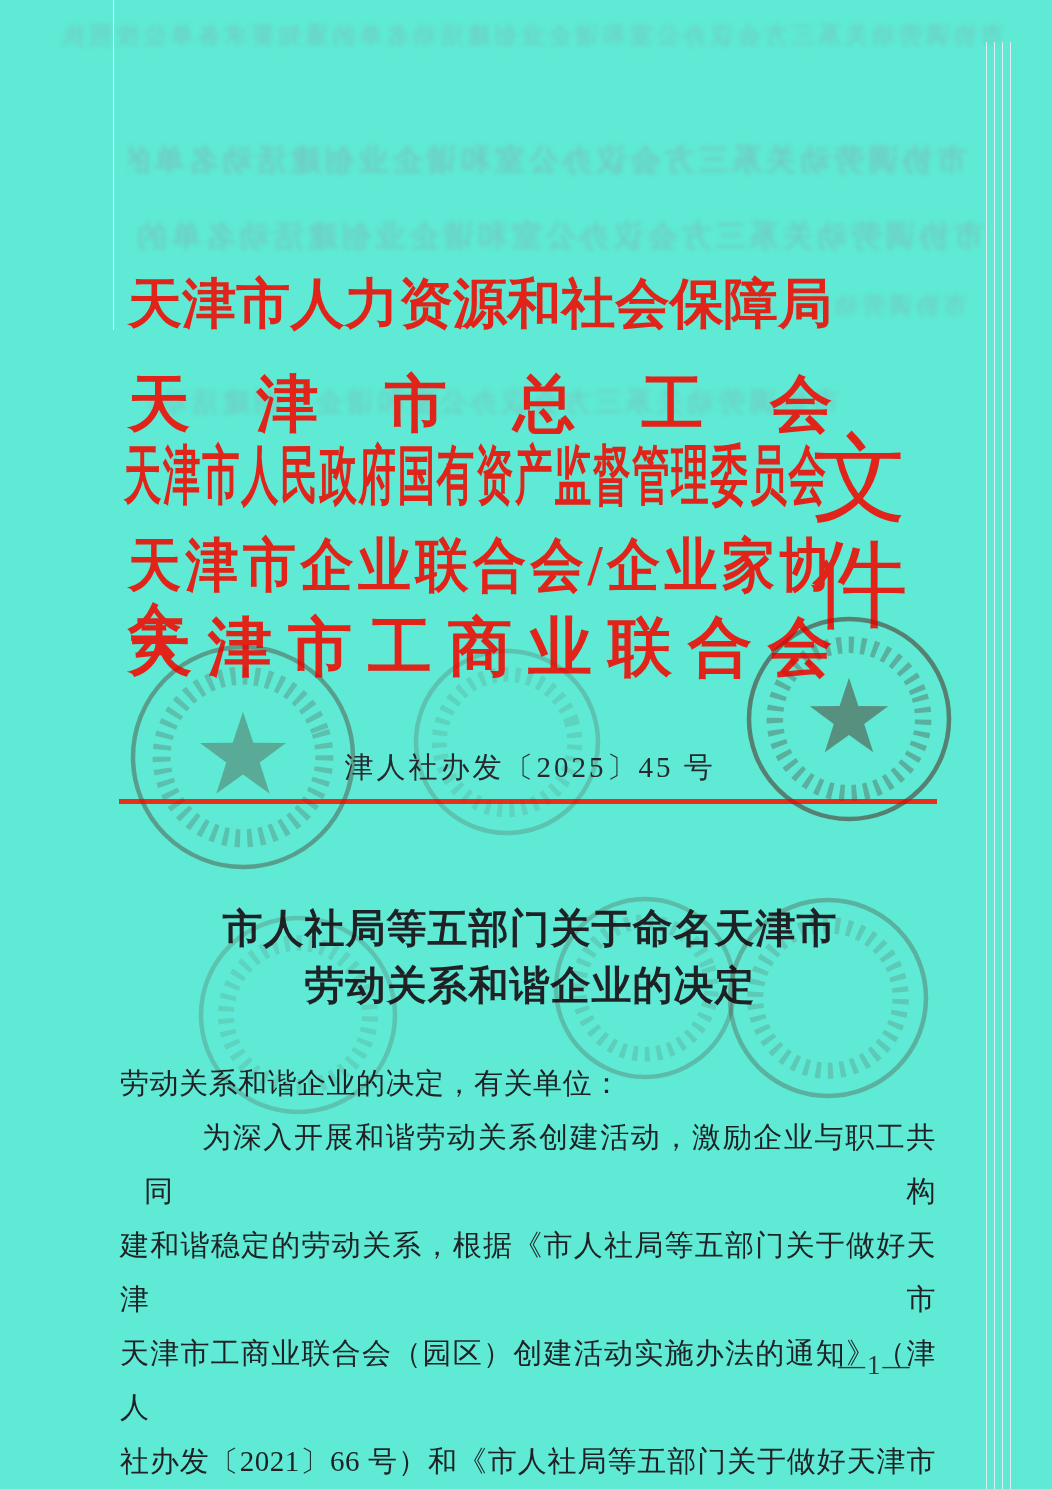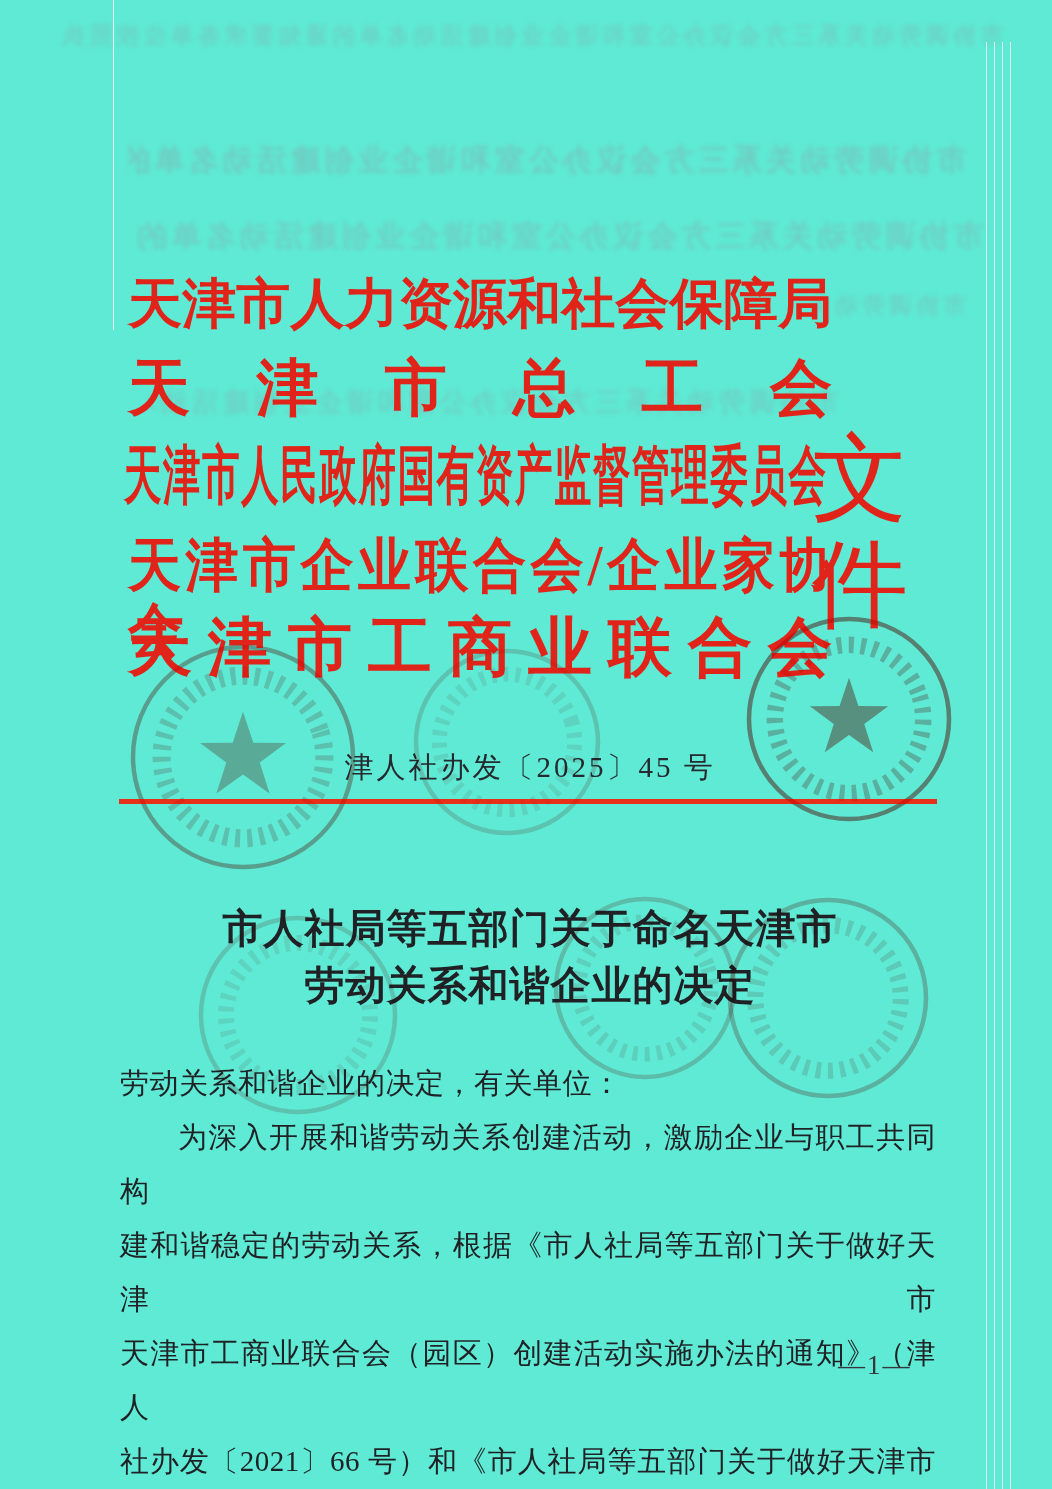"天津市总工会" .a2 { top: 354px -> 370px }
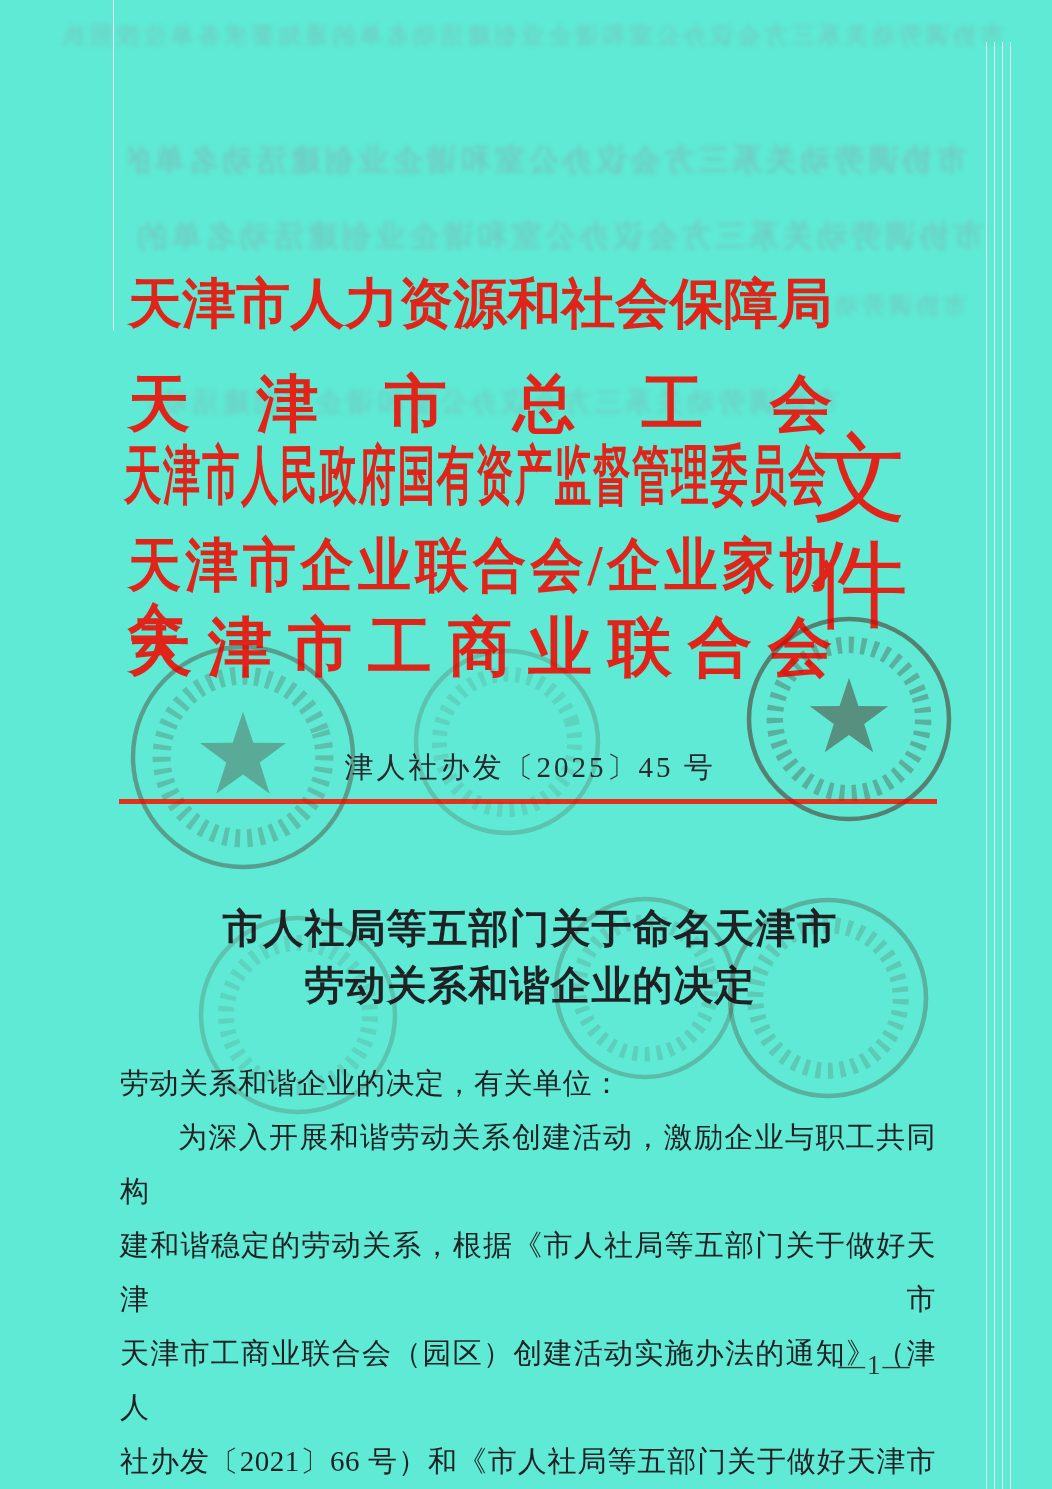"为深入开展和谐劳动关系创建活动，激励企业与职工共同构" .indent { margin-left: none -> 24px }
